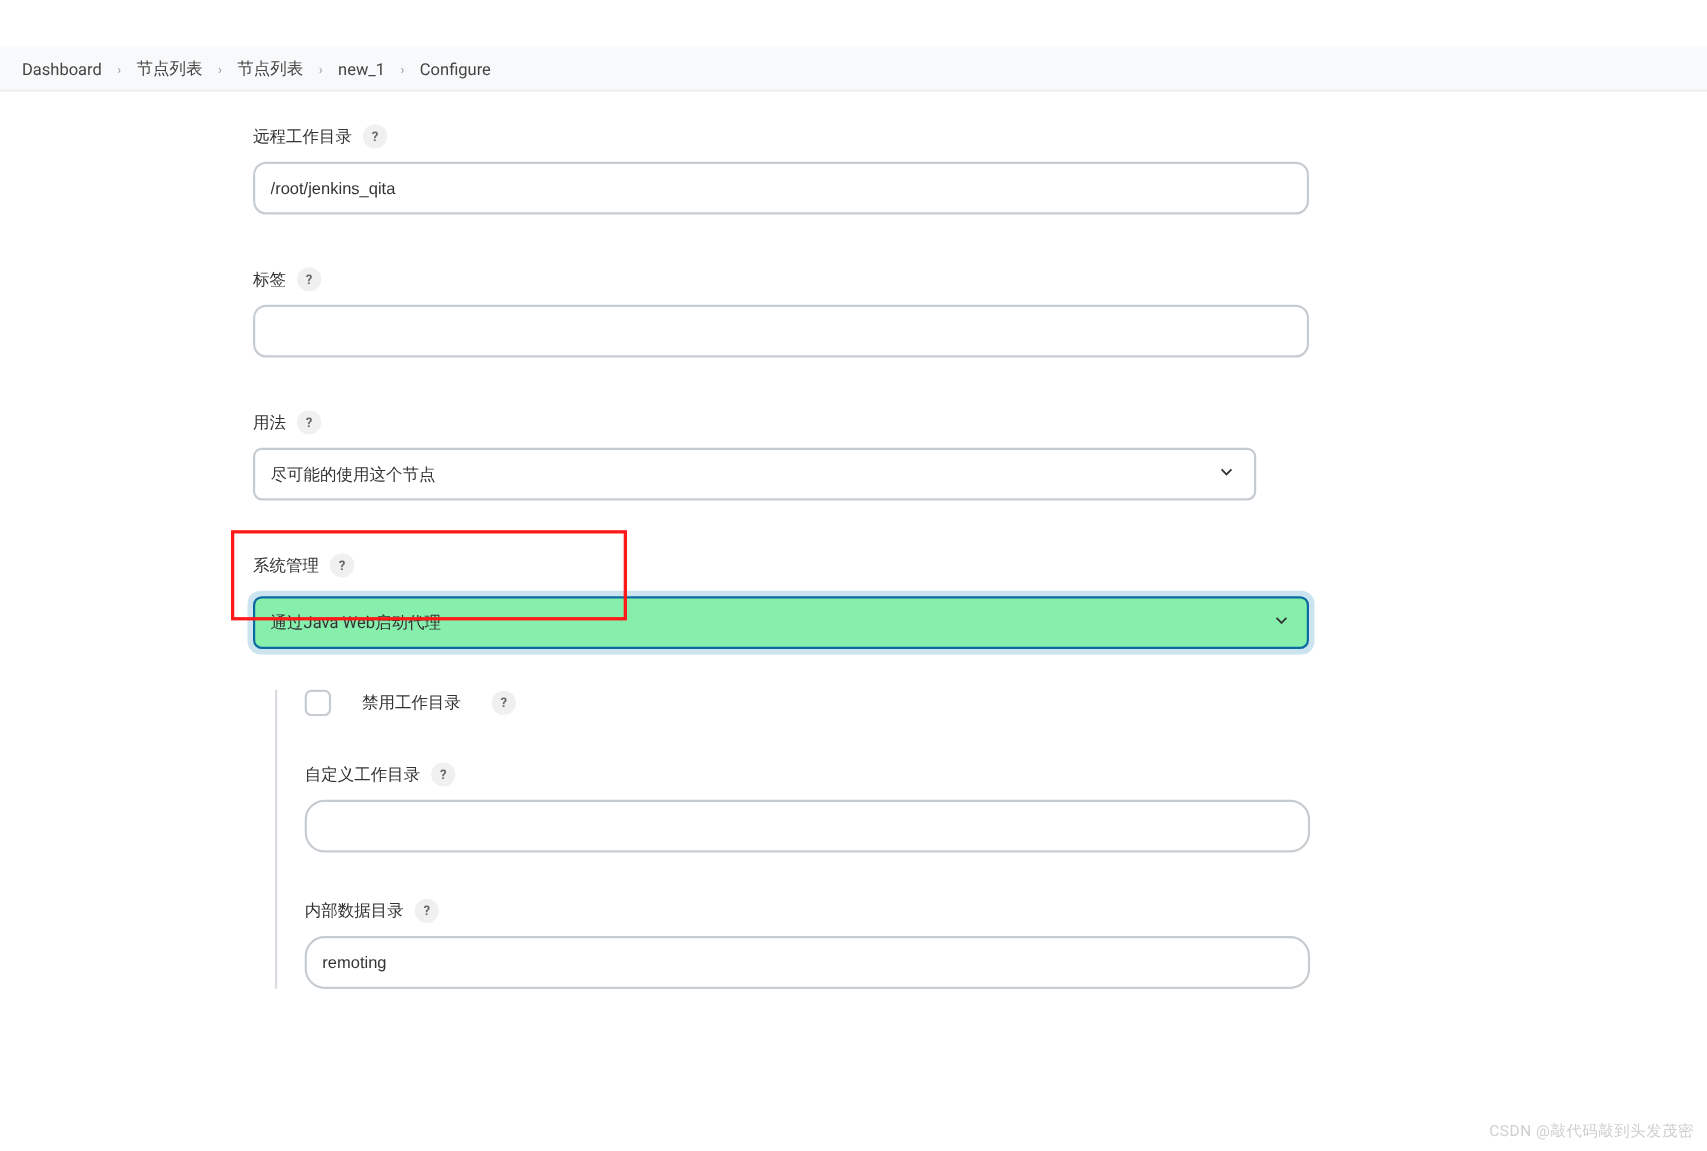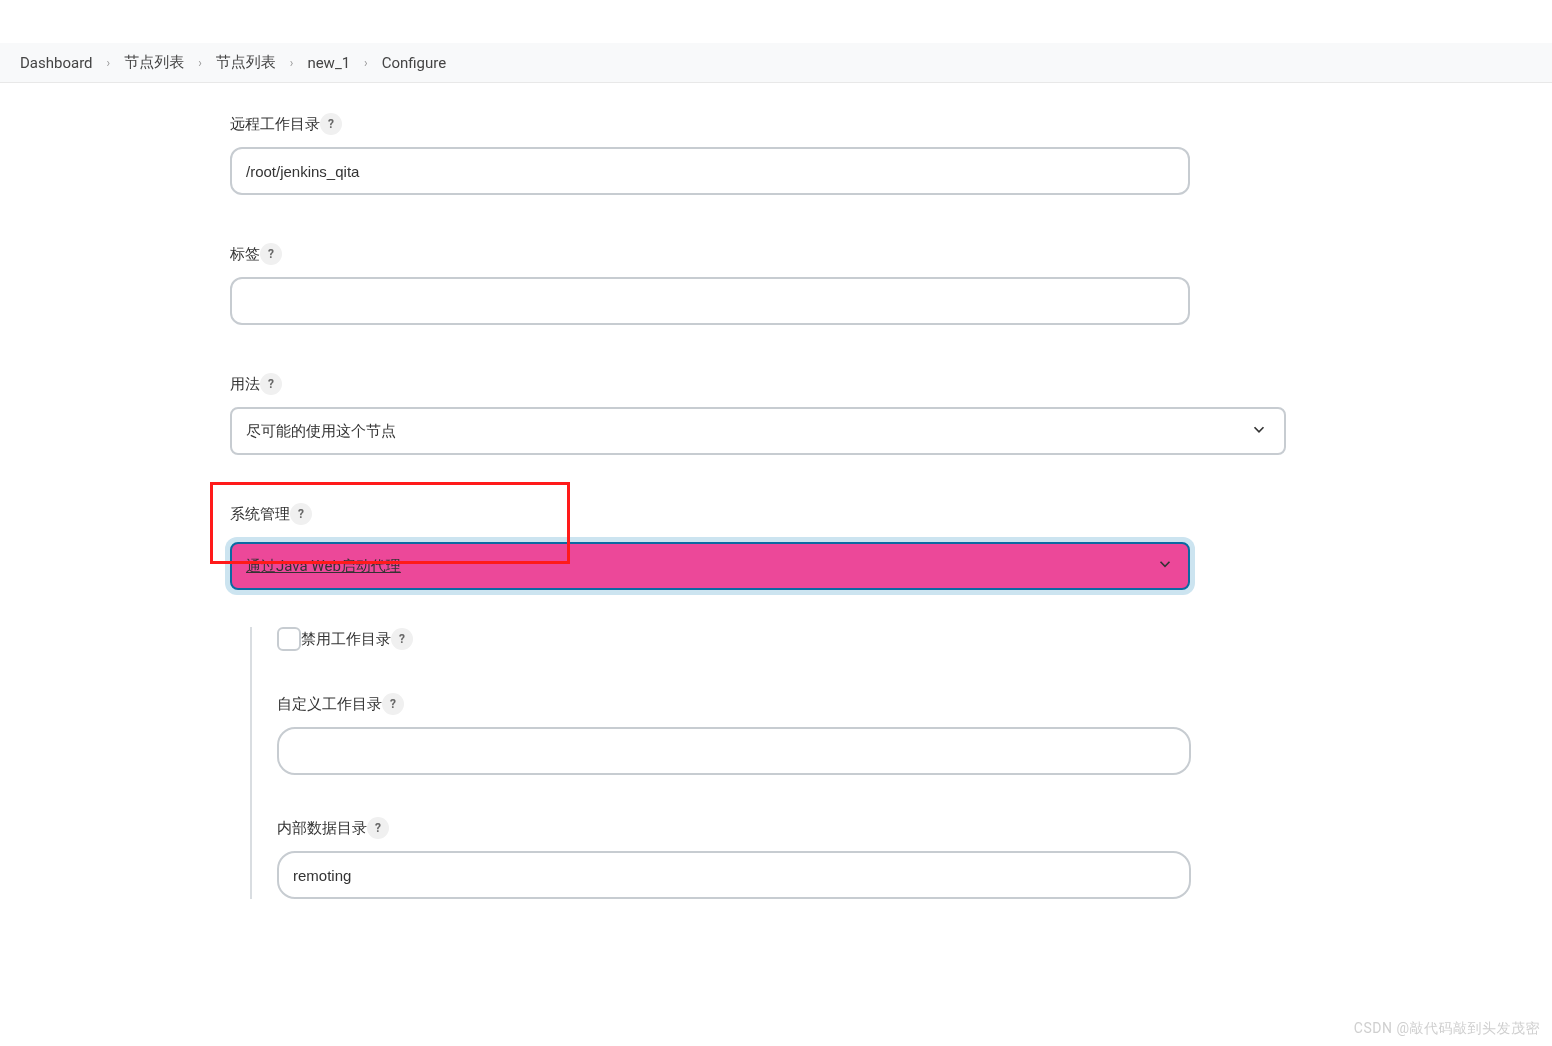"远程工作目录" .form-label-row { gap: 0 -> 10px }
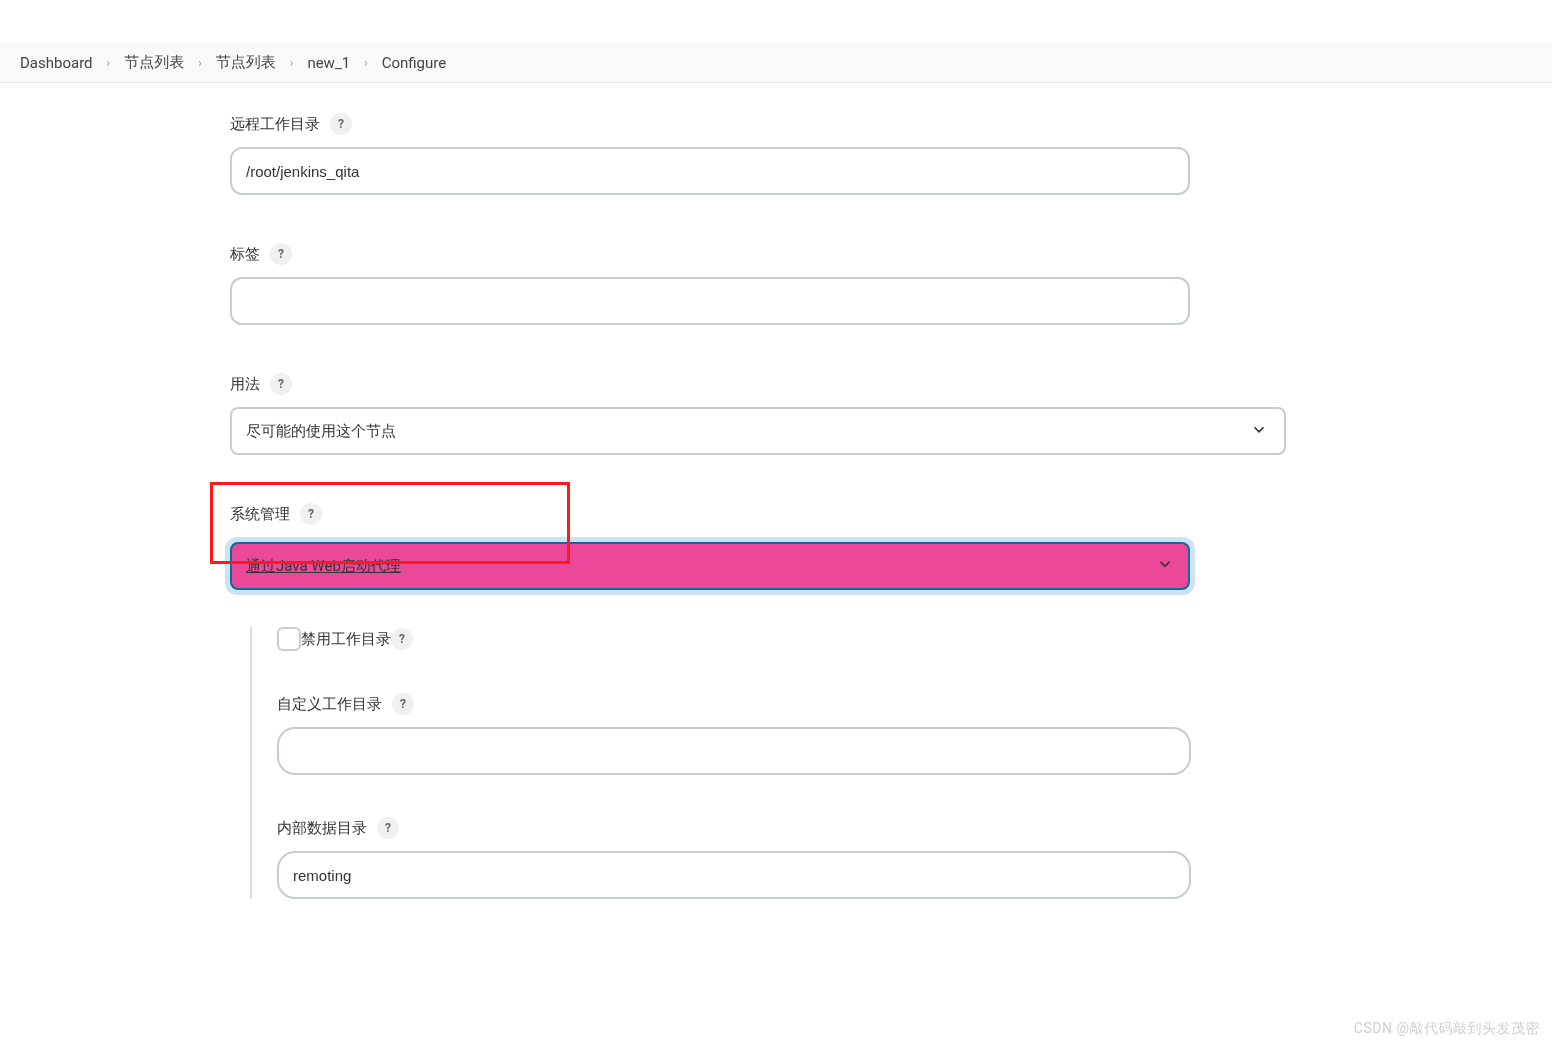"尽可能的使用这个节点" .select-wrap { width: 1056px -> 912px }
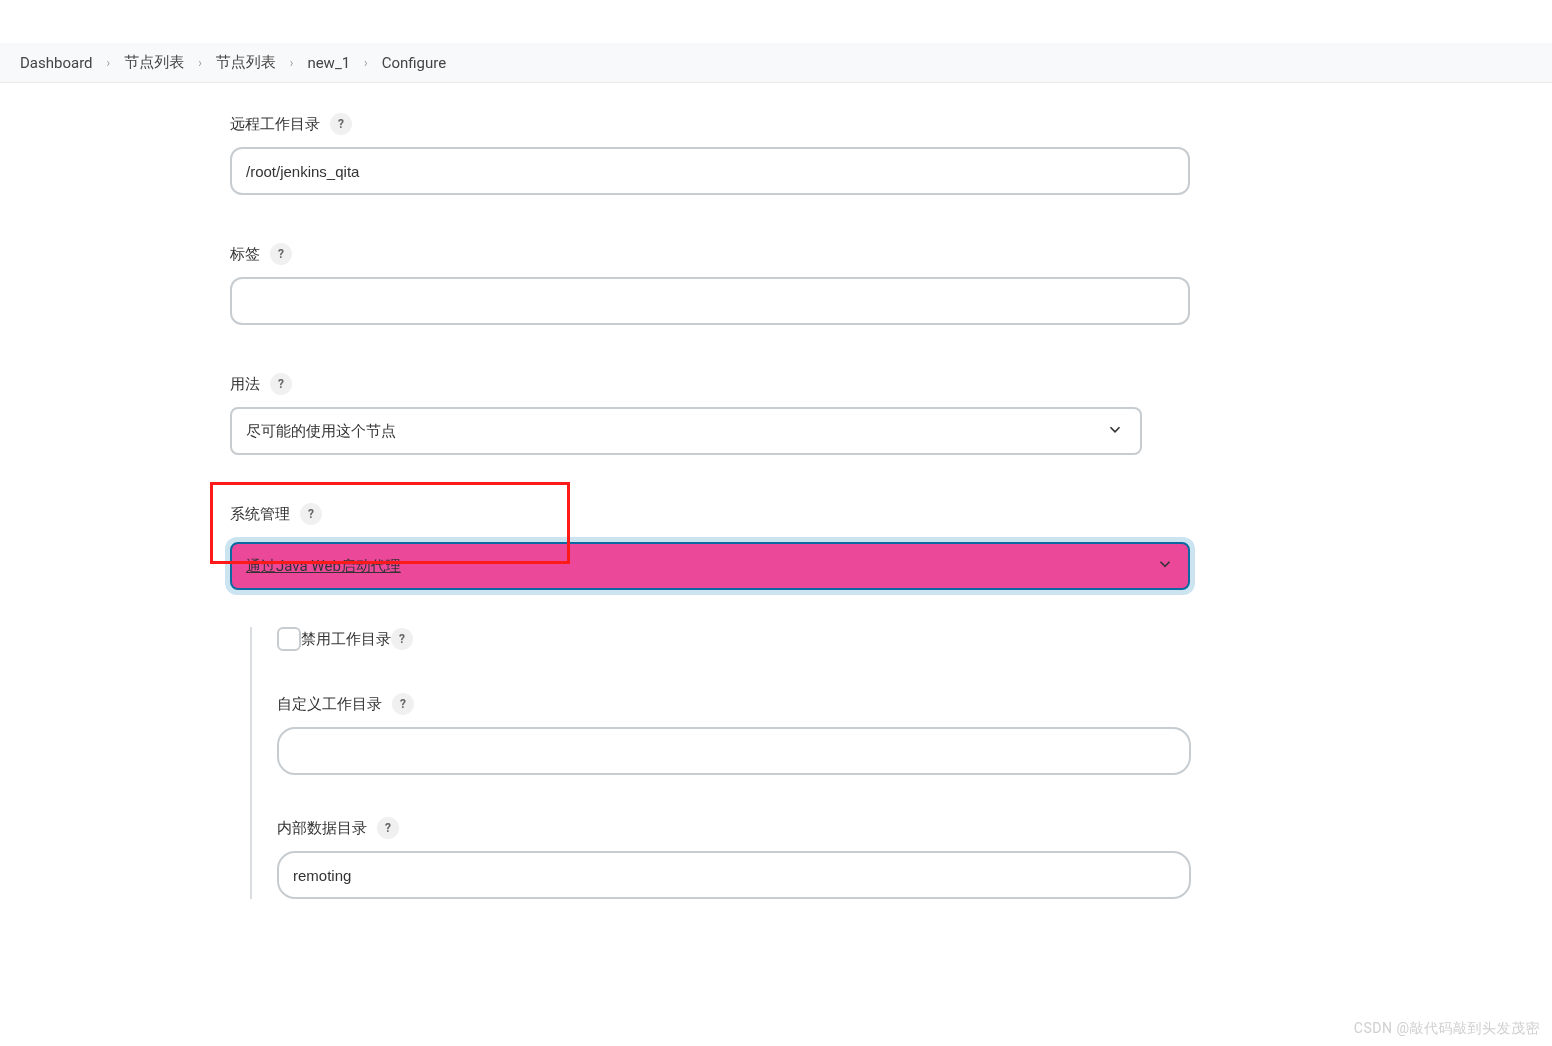"通过Java Web启动代理" .select-focused { background: #ec4899 -> #86efac; text-decoration: underline -> none }
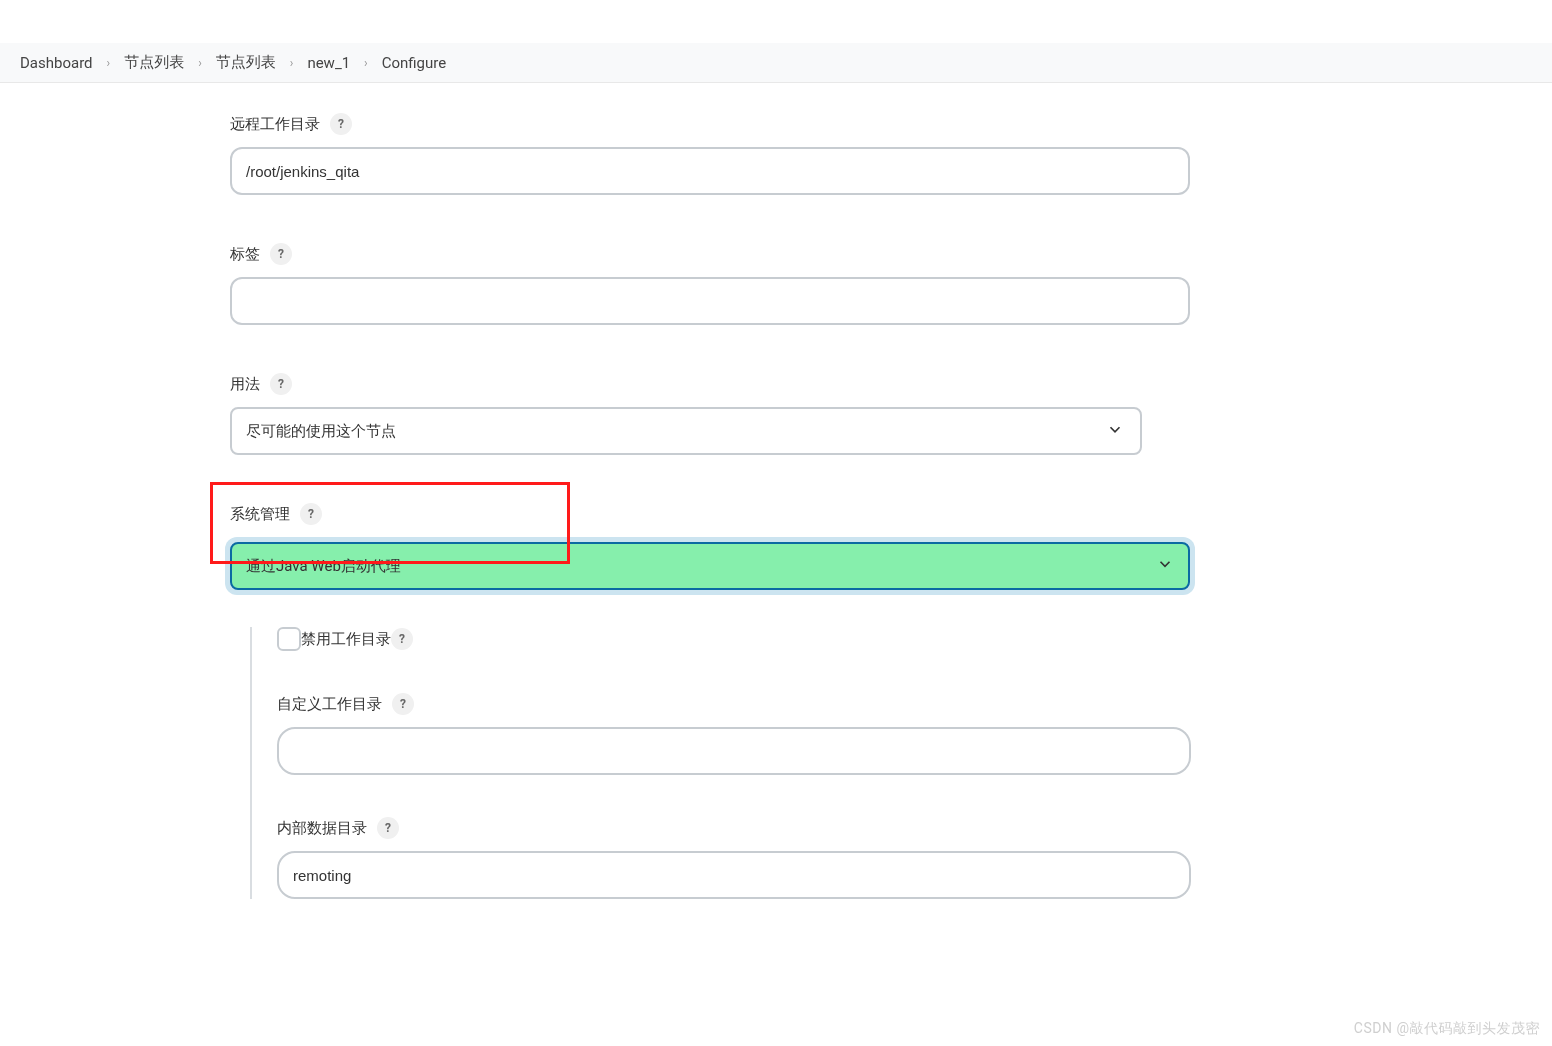"禁用工作目录" .checkbox-row { gap: 0 -> 28px }
